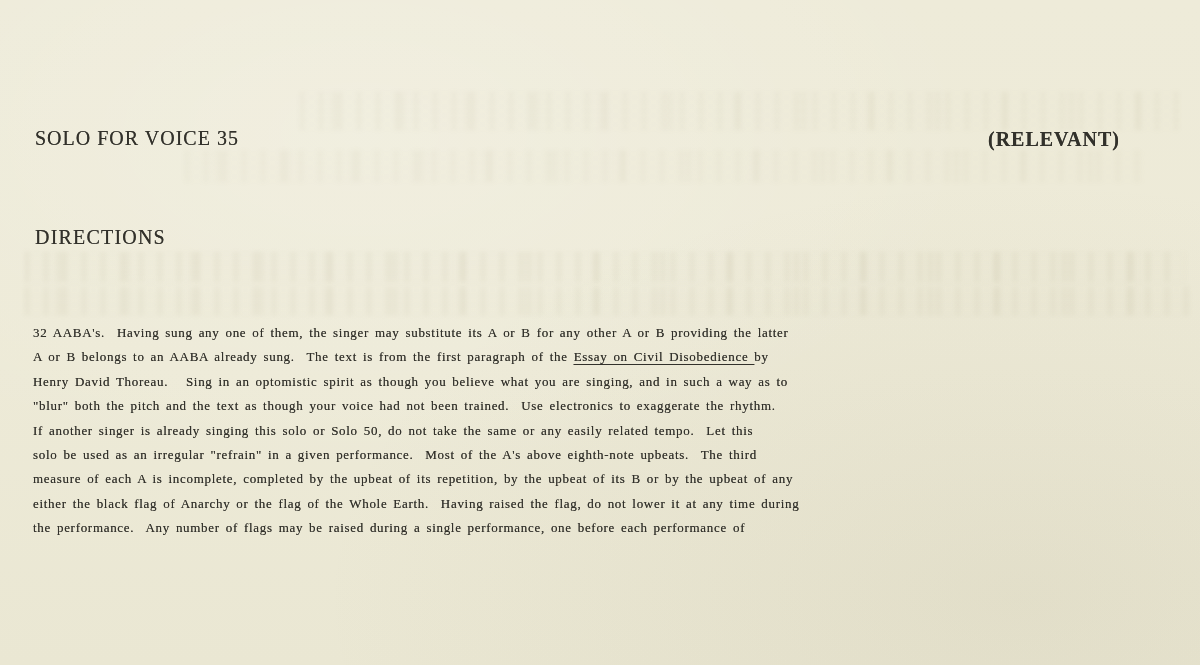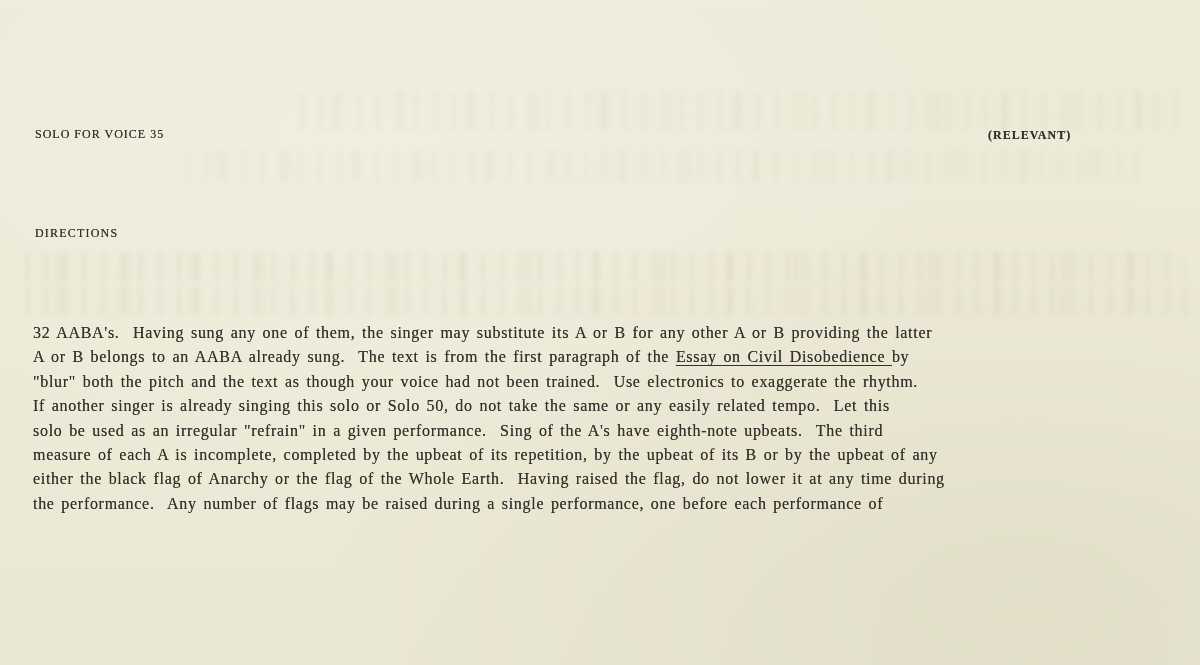"SOLO FOR VOICE 35" .hdr { font-size: 12px -> 20px }
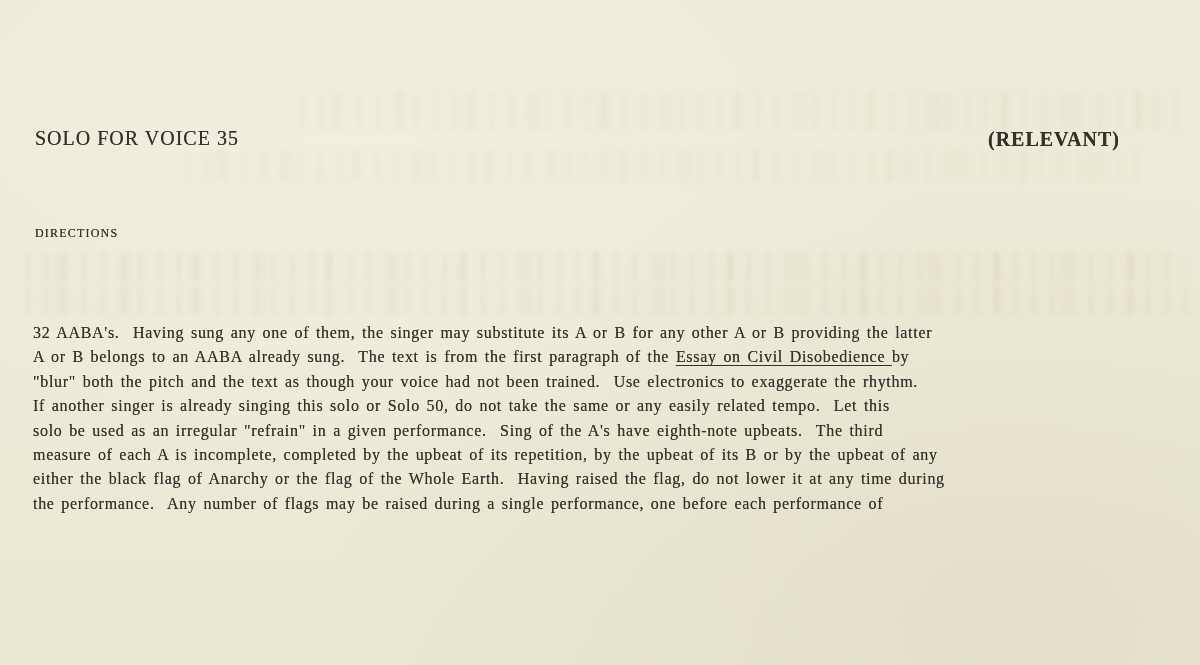"DIRECTIONS" .directions { font-size: 12px -> 20px }
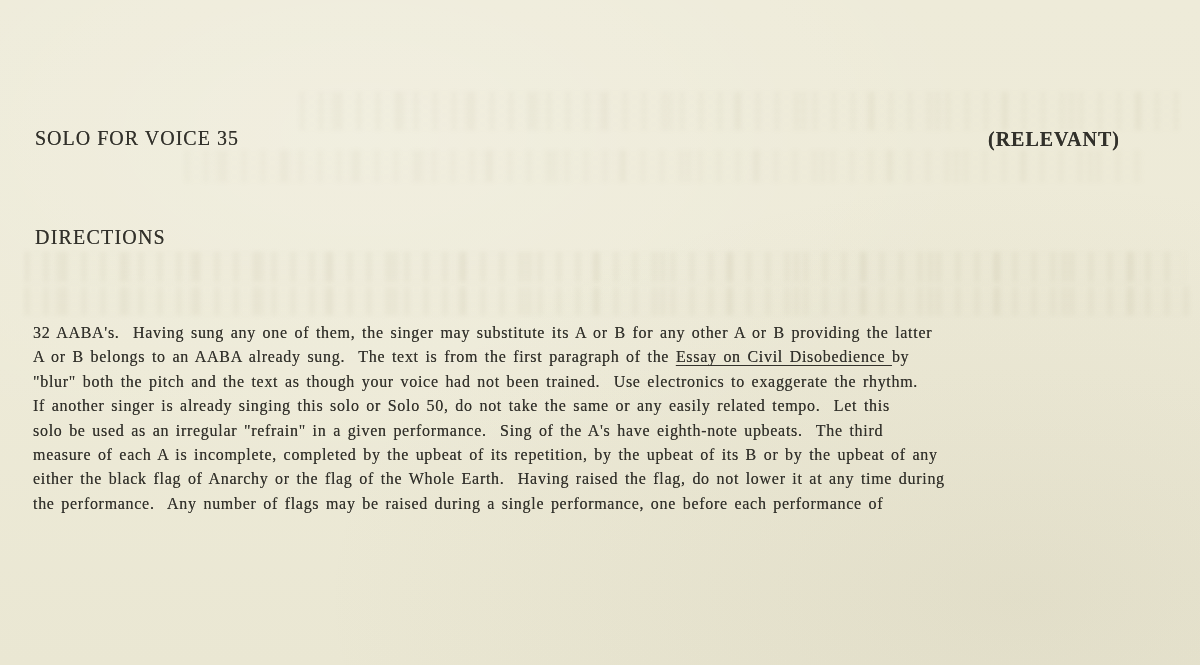"32 AABA's. Having sung any" .bodytext { font-size: 16px -> 13px }
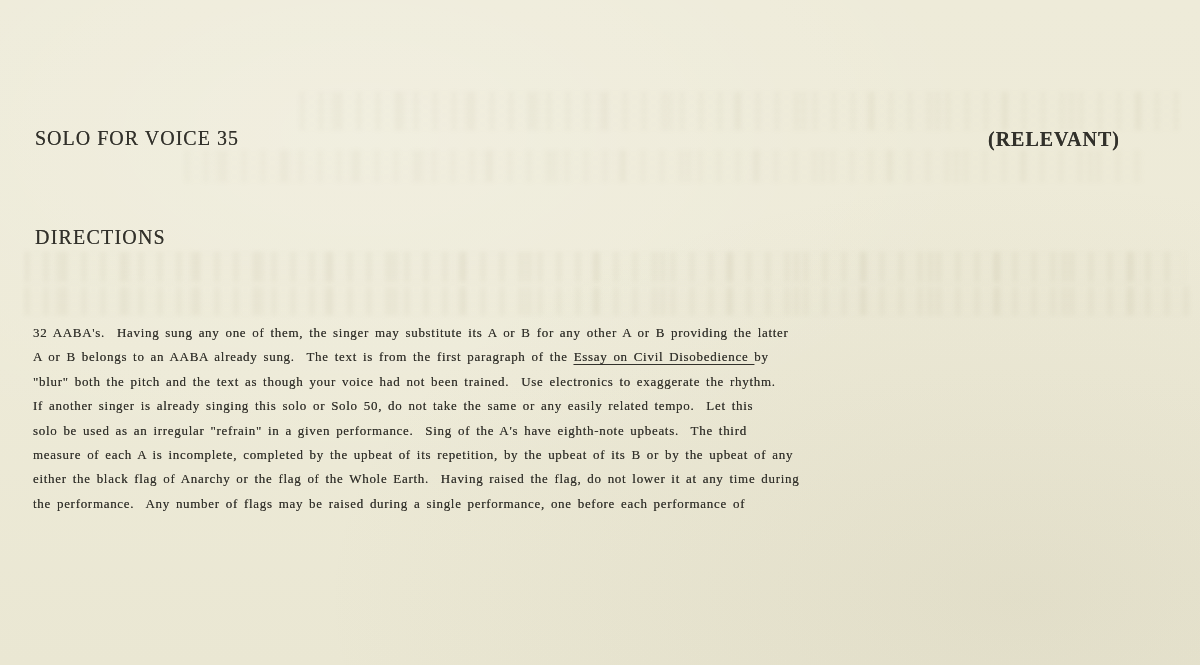"Henry David Thoreau. Sing in" div.line { html: none -> <div><span>Henry David Thoreau. Sing in an optomistic spirit as though you believe what you are singing, and in such a way as to</span></div> }
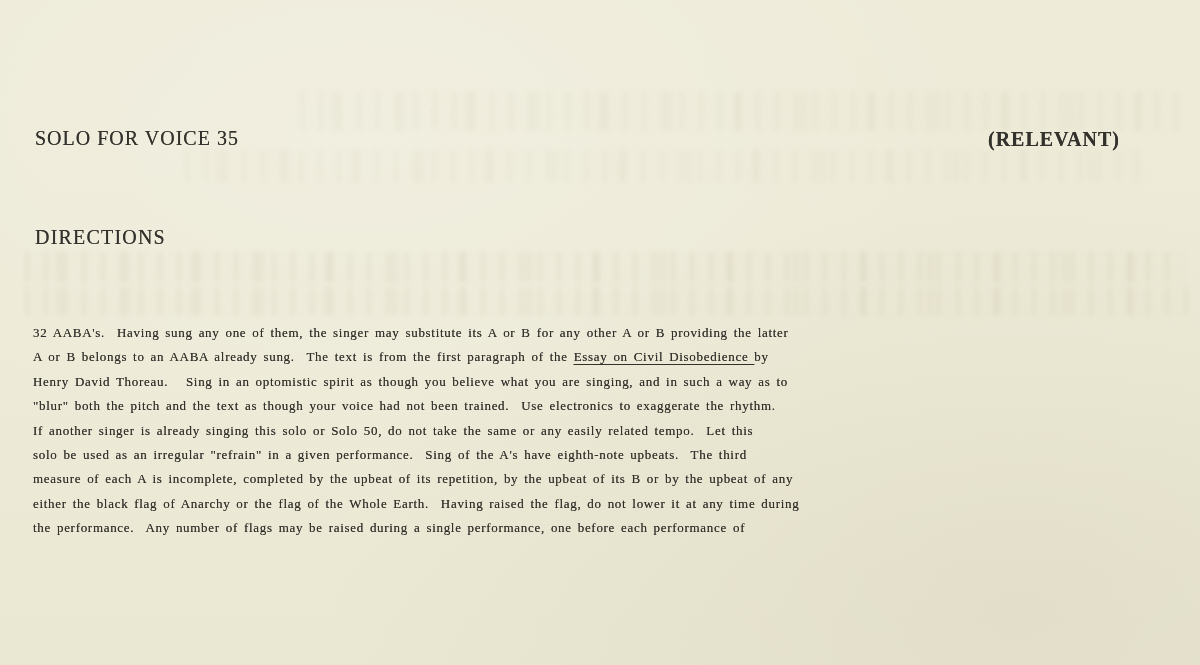"solo be used as an" span { text: Sing of the A's have -> Most of the A's above }
